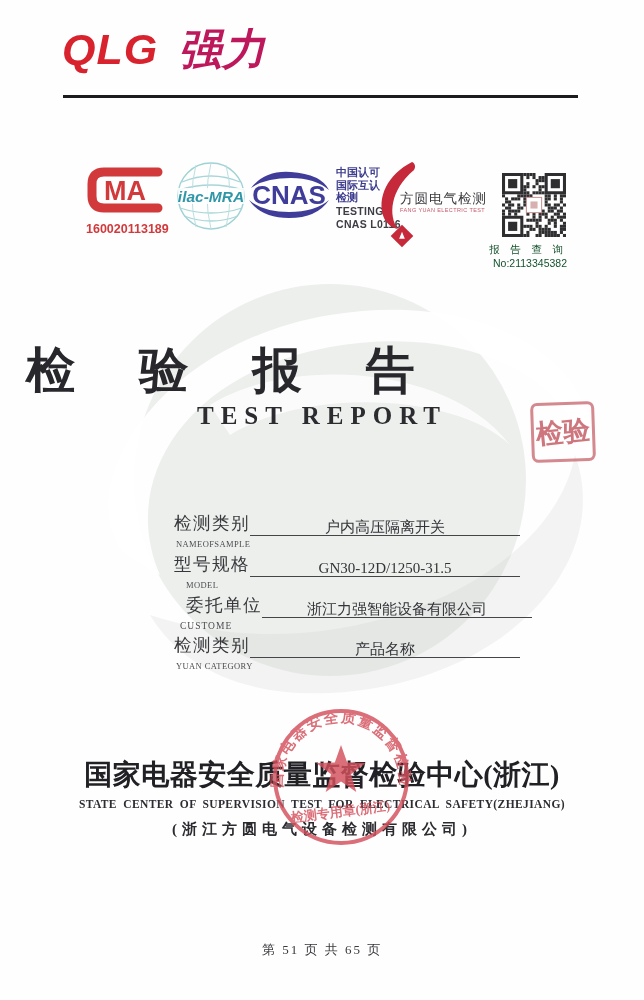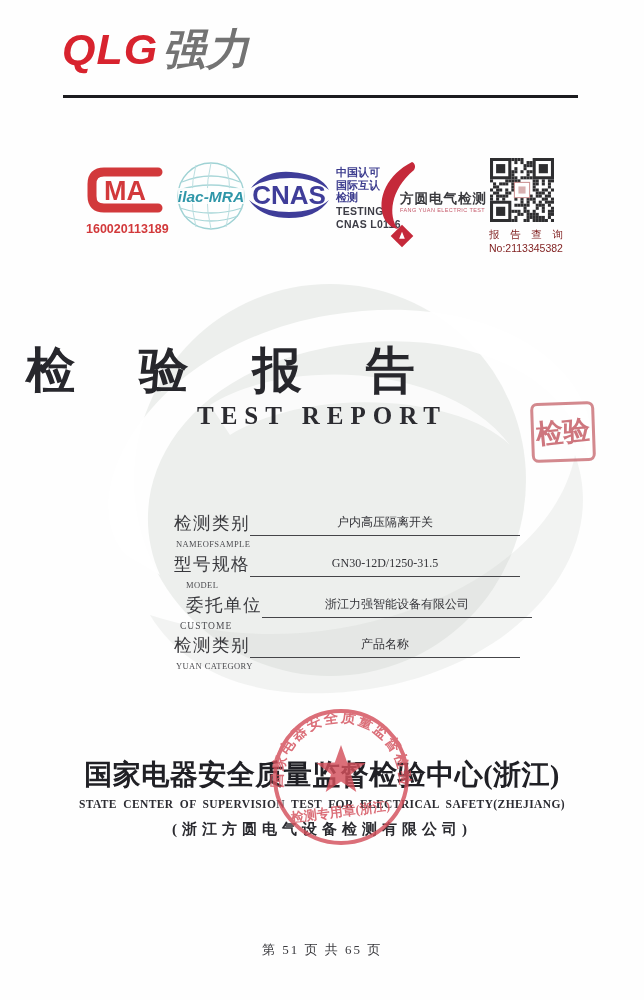"强力" .logo .cn { color: #737373 -> #be185d; margin-left: 4px -> 20px }
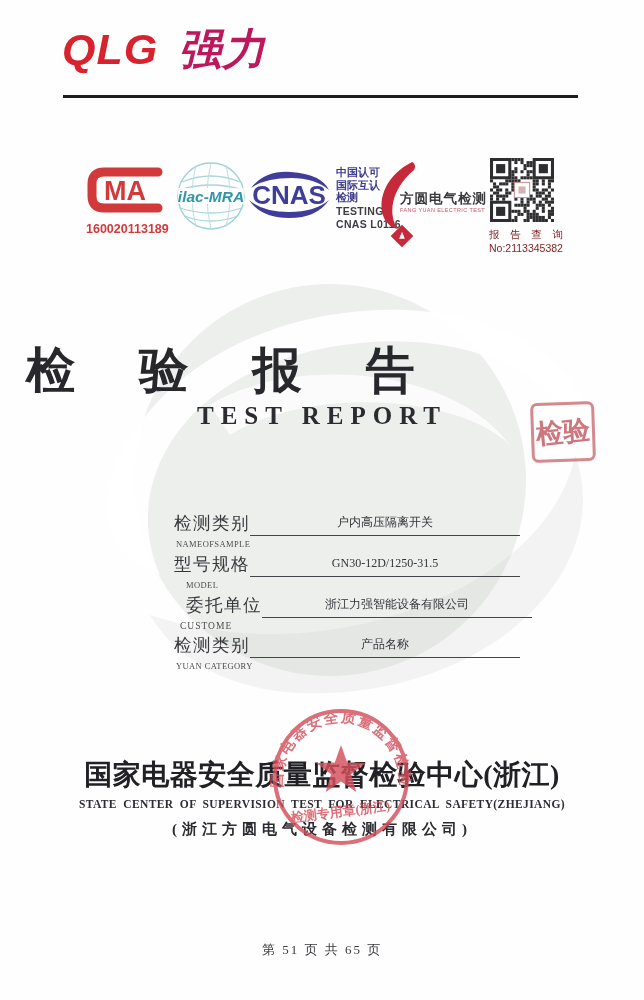"方圆电气检测" .fy-name { font-weight: bold -> normal }
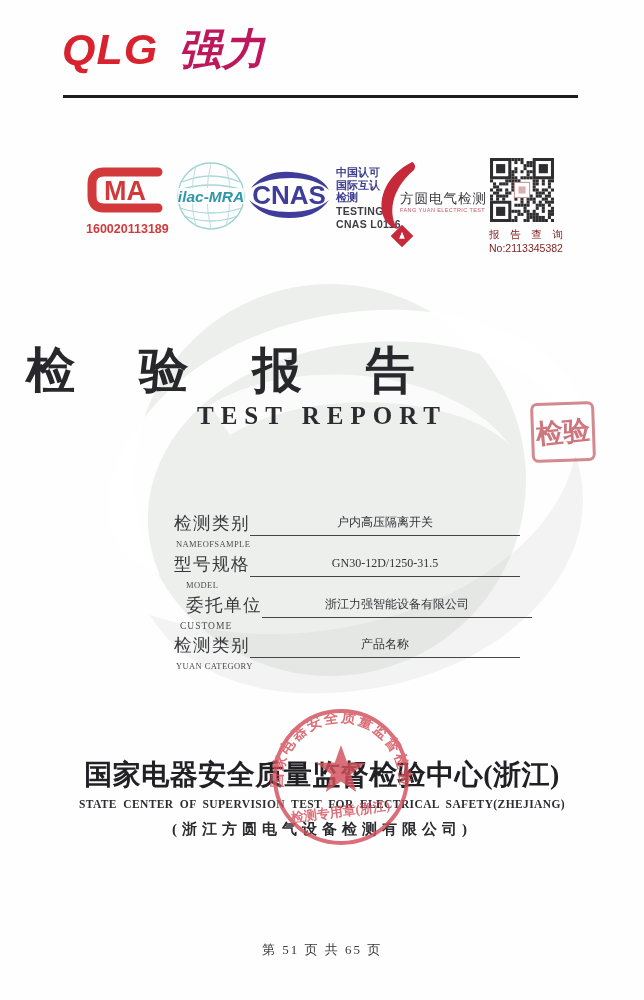"报 告 查 询" .qr-wrap { color: #7f1d1d -> #14532d; text-align: left -> right; top: 0 -> 15px }
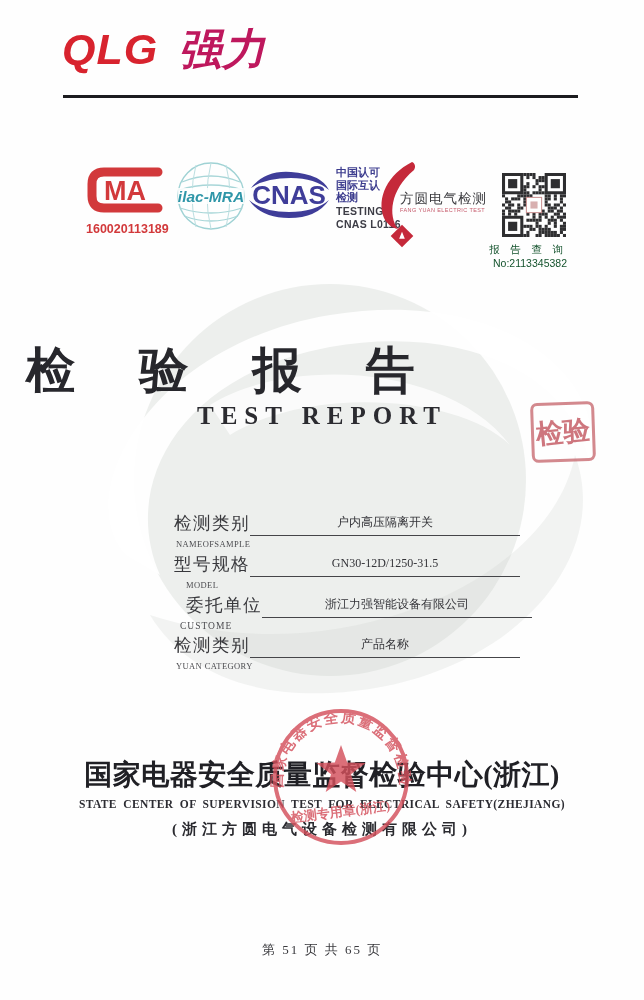"户内高压隔离开关" .fvalue { font-size: 12px -> 15px; padding-bottom: 6px -> 0 }
